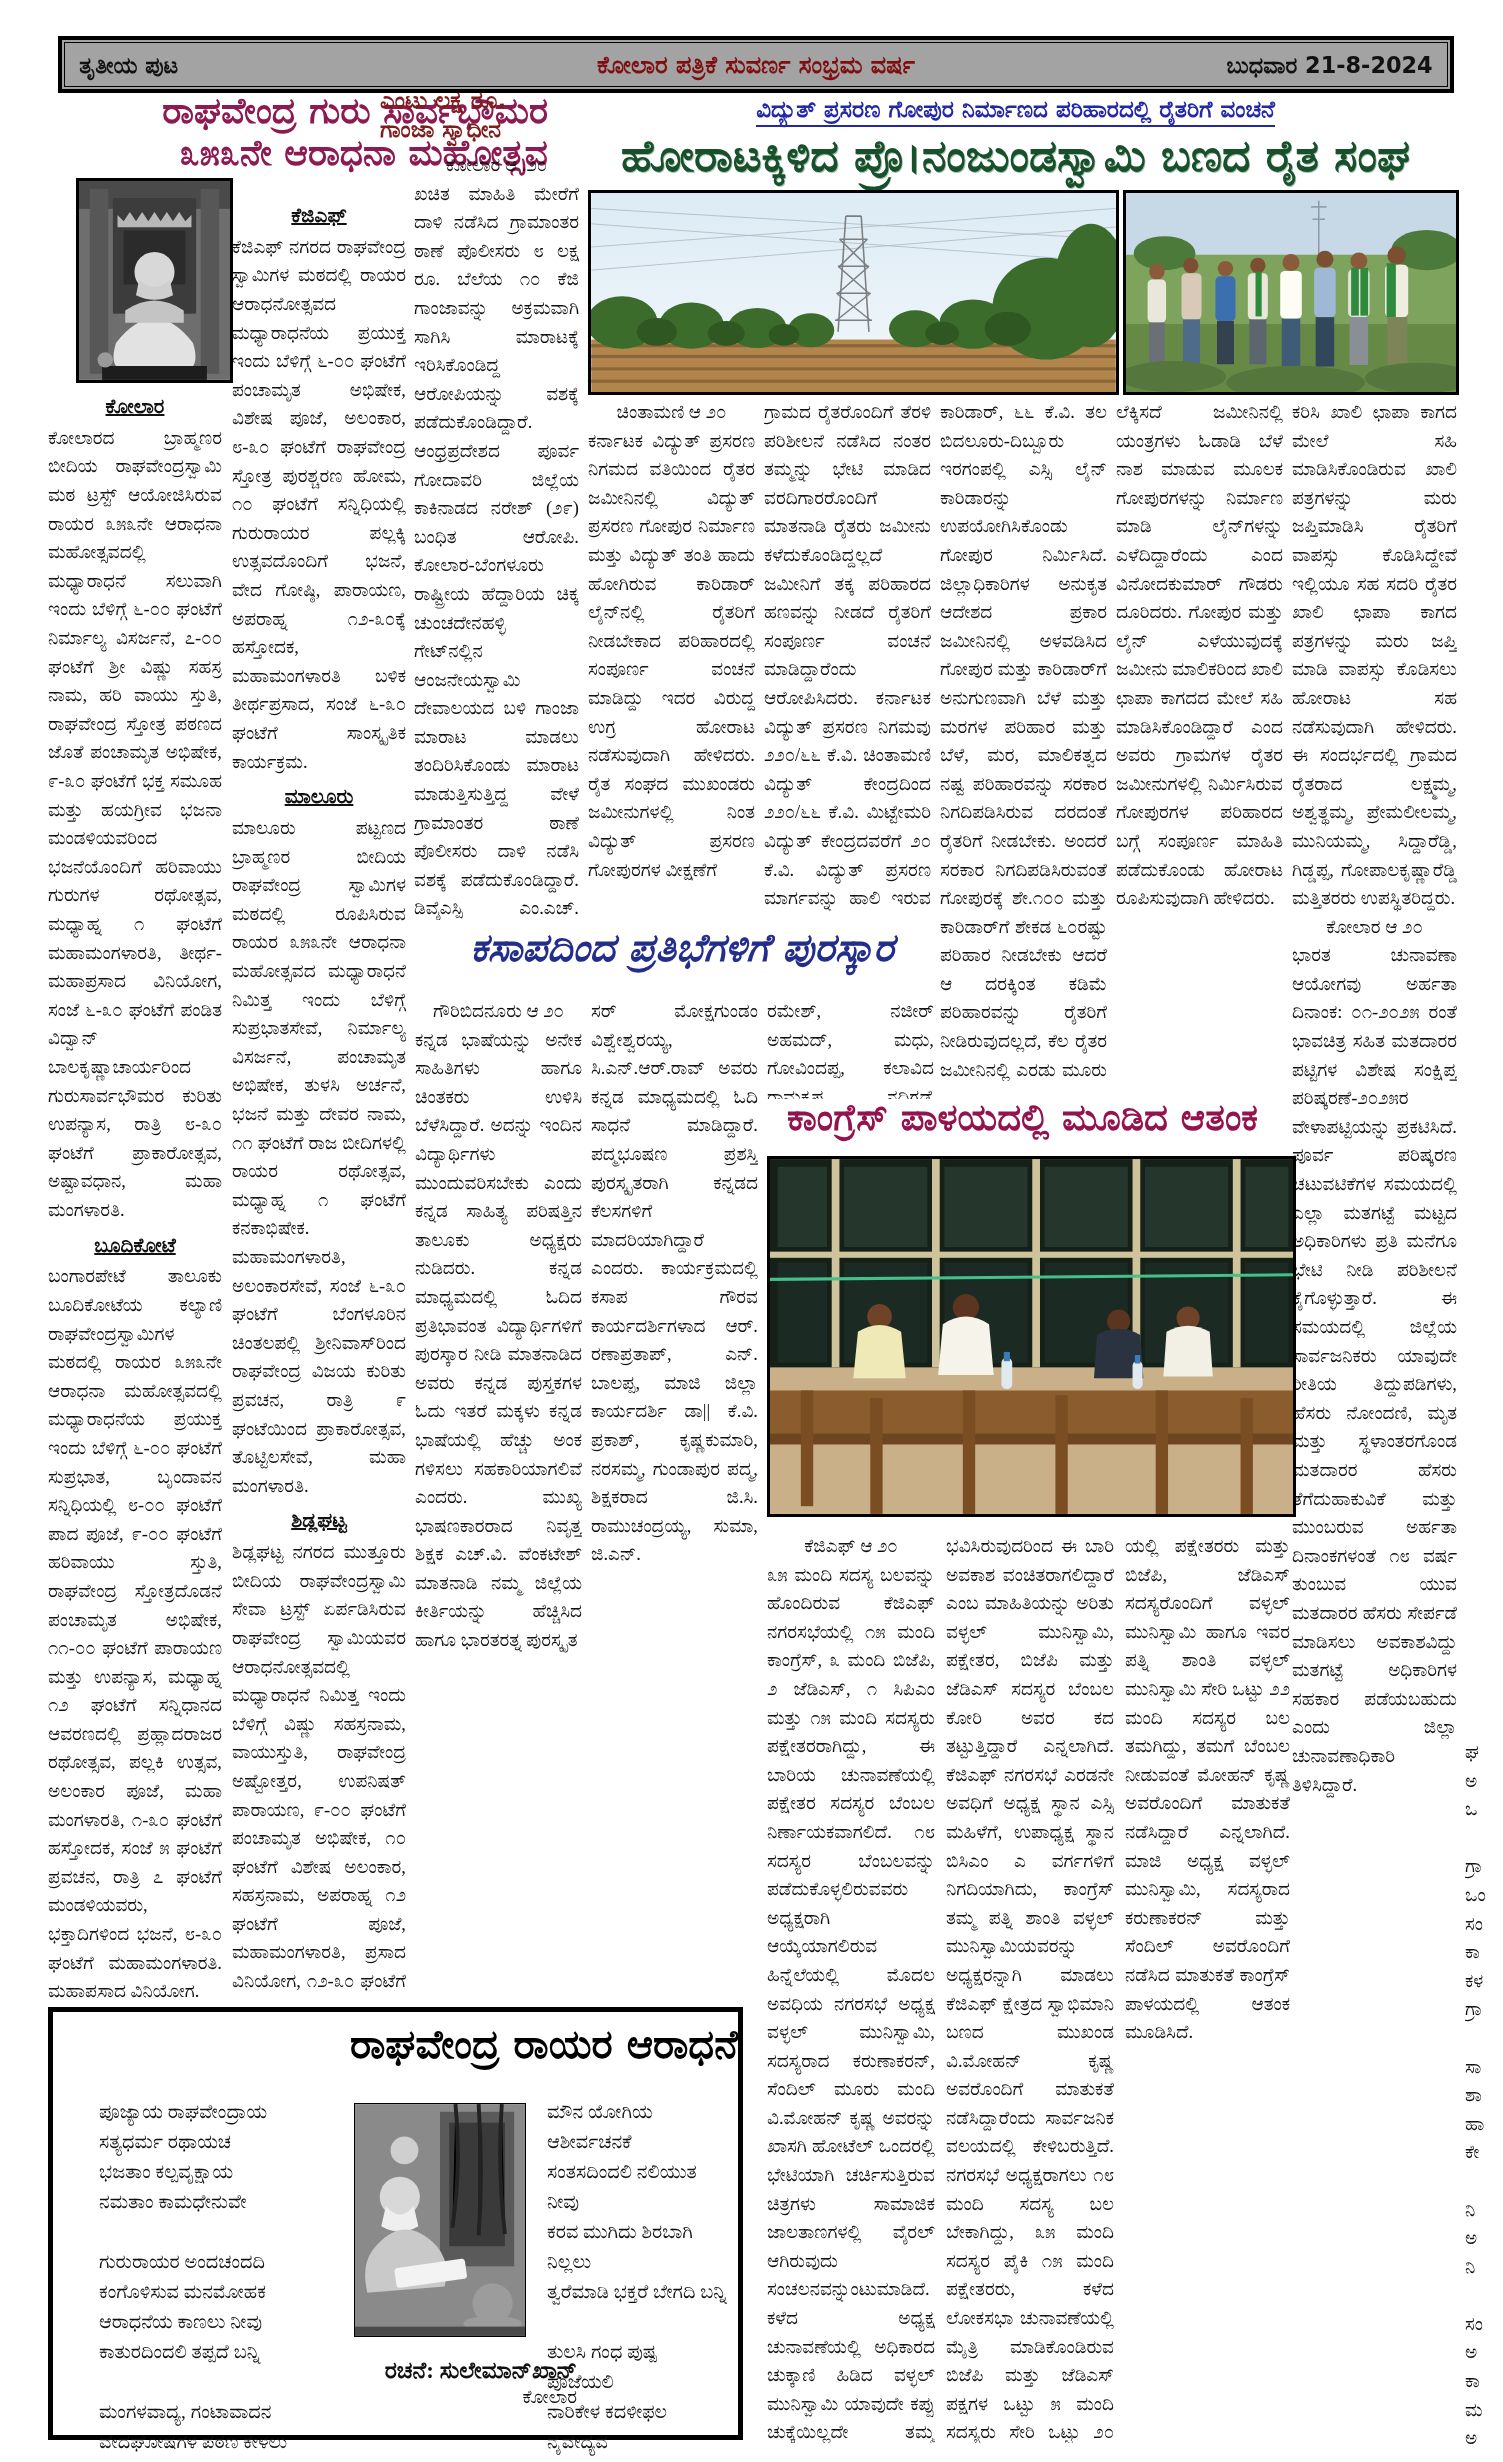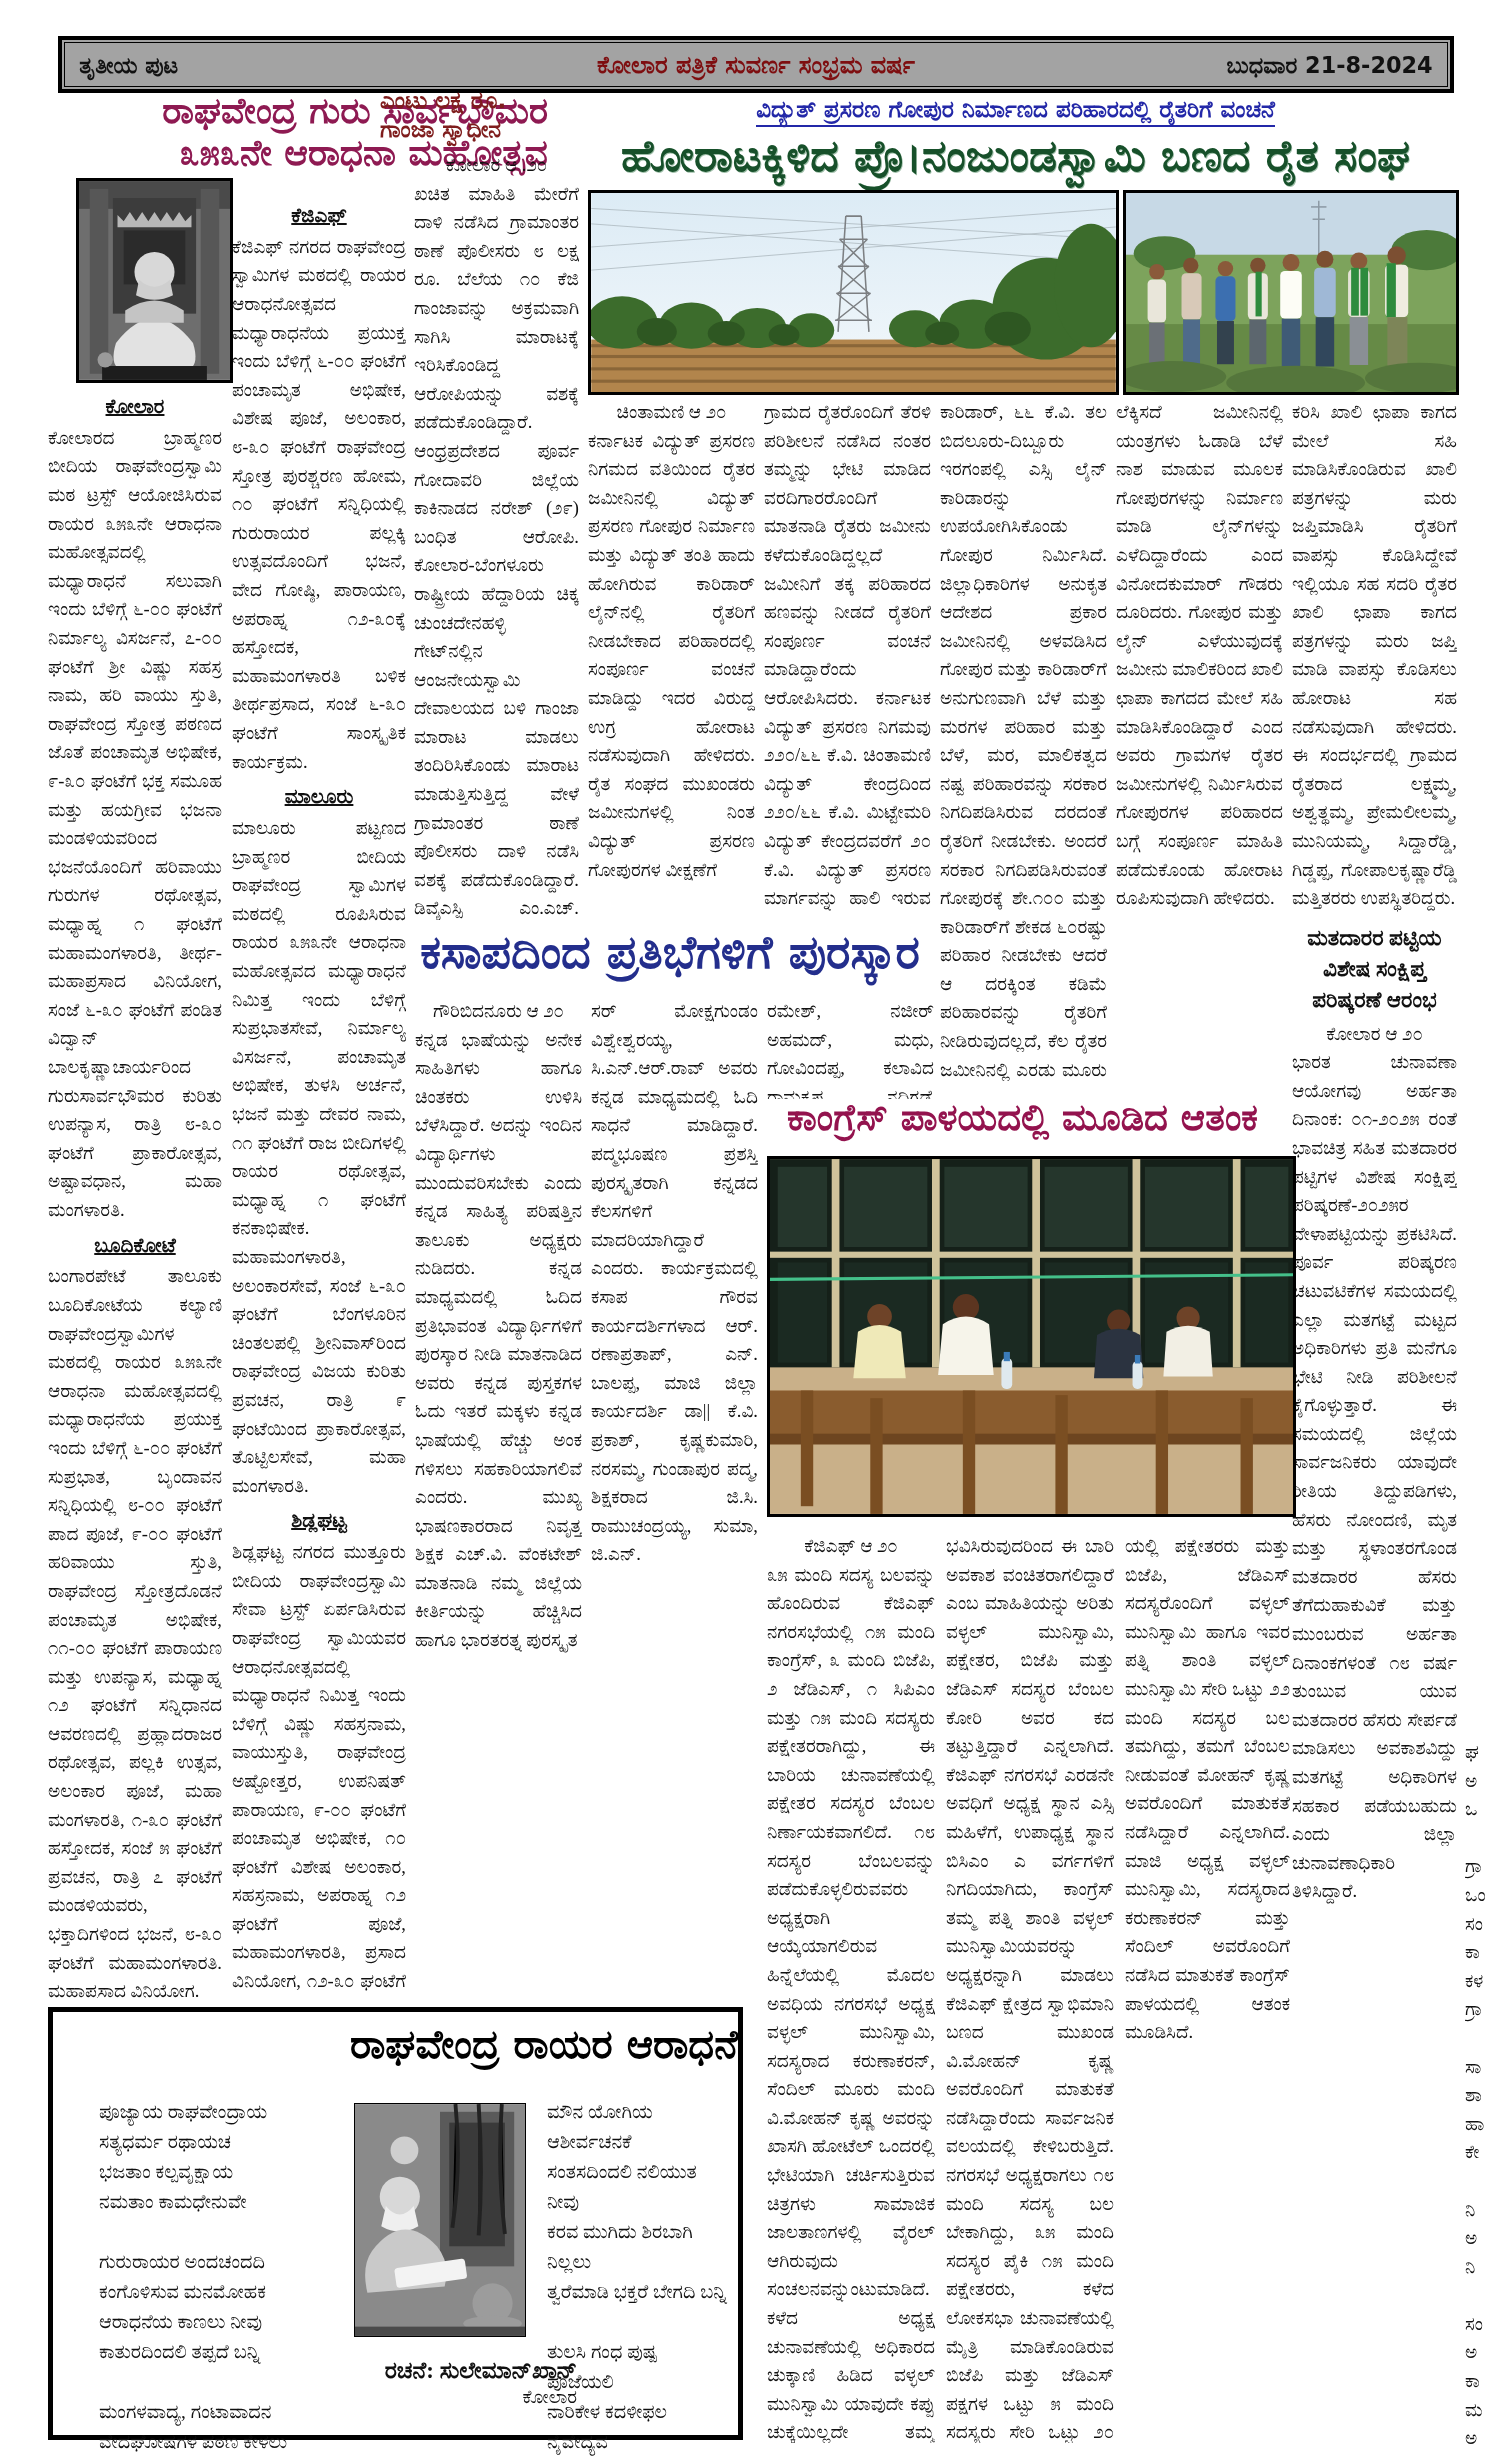"ಕಸಾಪದಿಂದ ಪ್ರತಿಭೆಗಳಿಗೆ ಪುರಸ್ಕಾರ" #kasapa-headline { font-size: 46px -> 39px; font-style: none -> italic; left: 403px -> 415px }
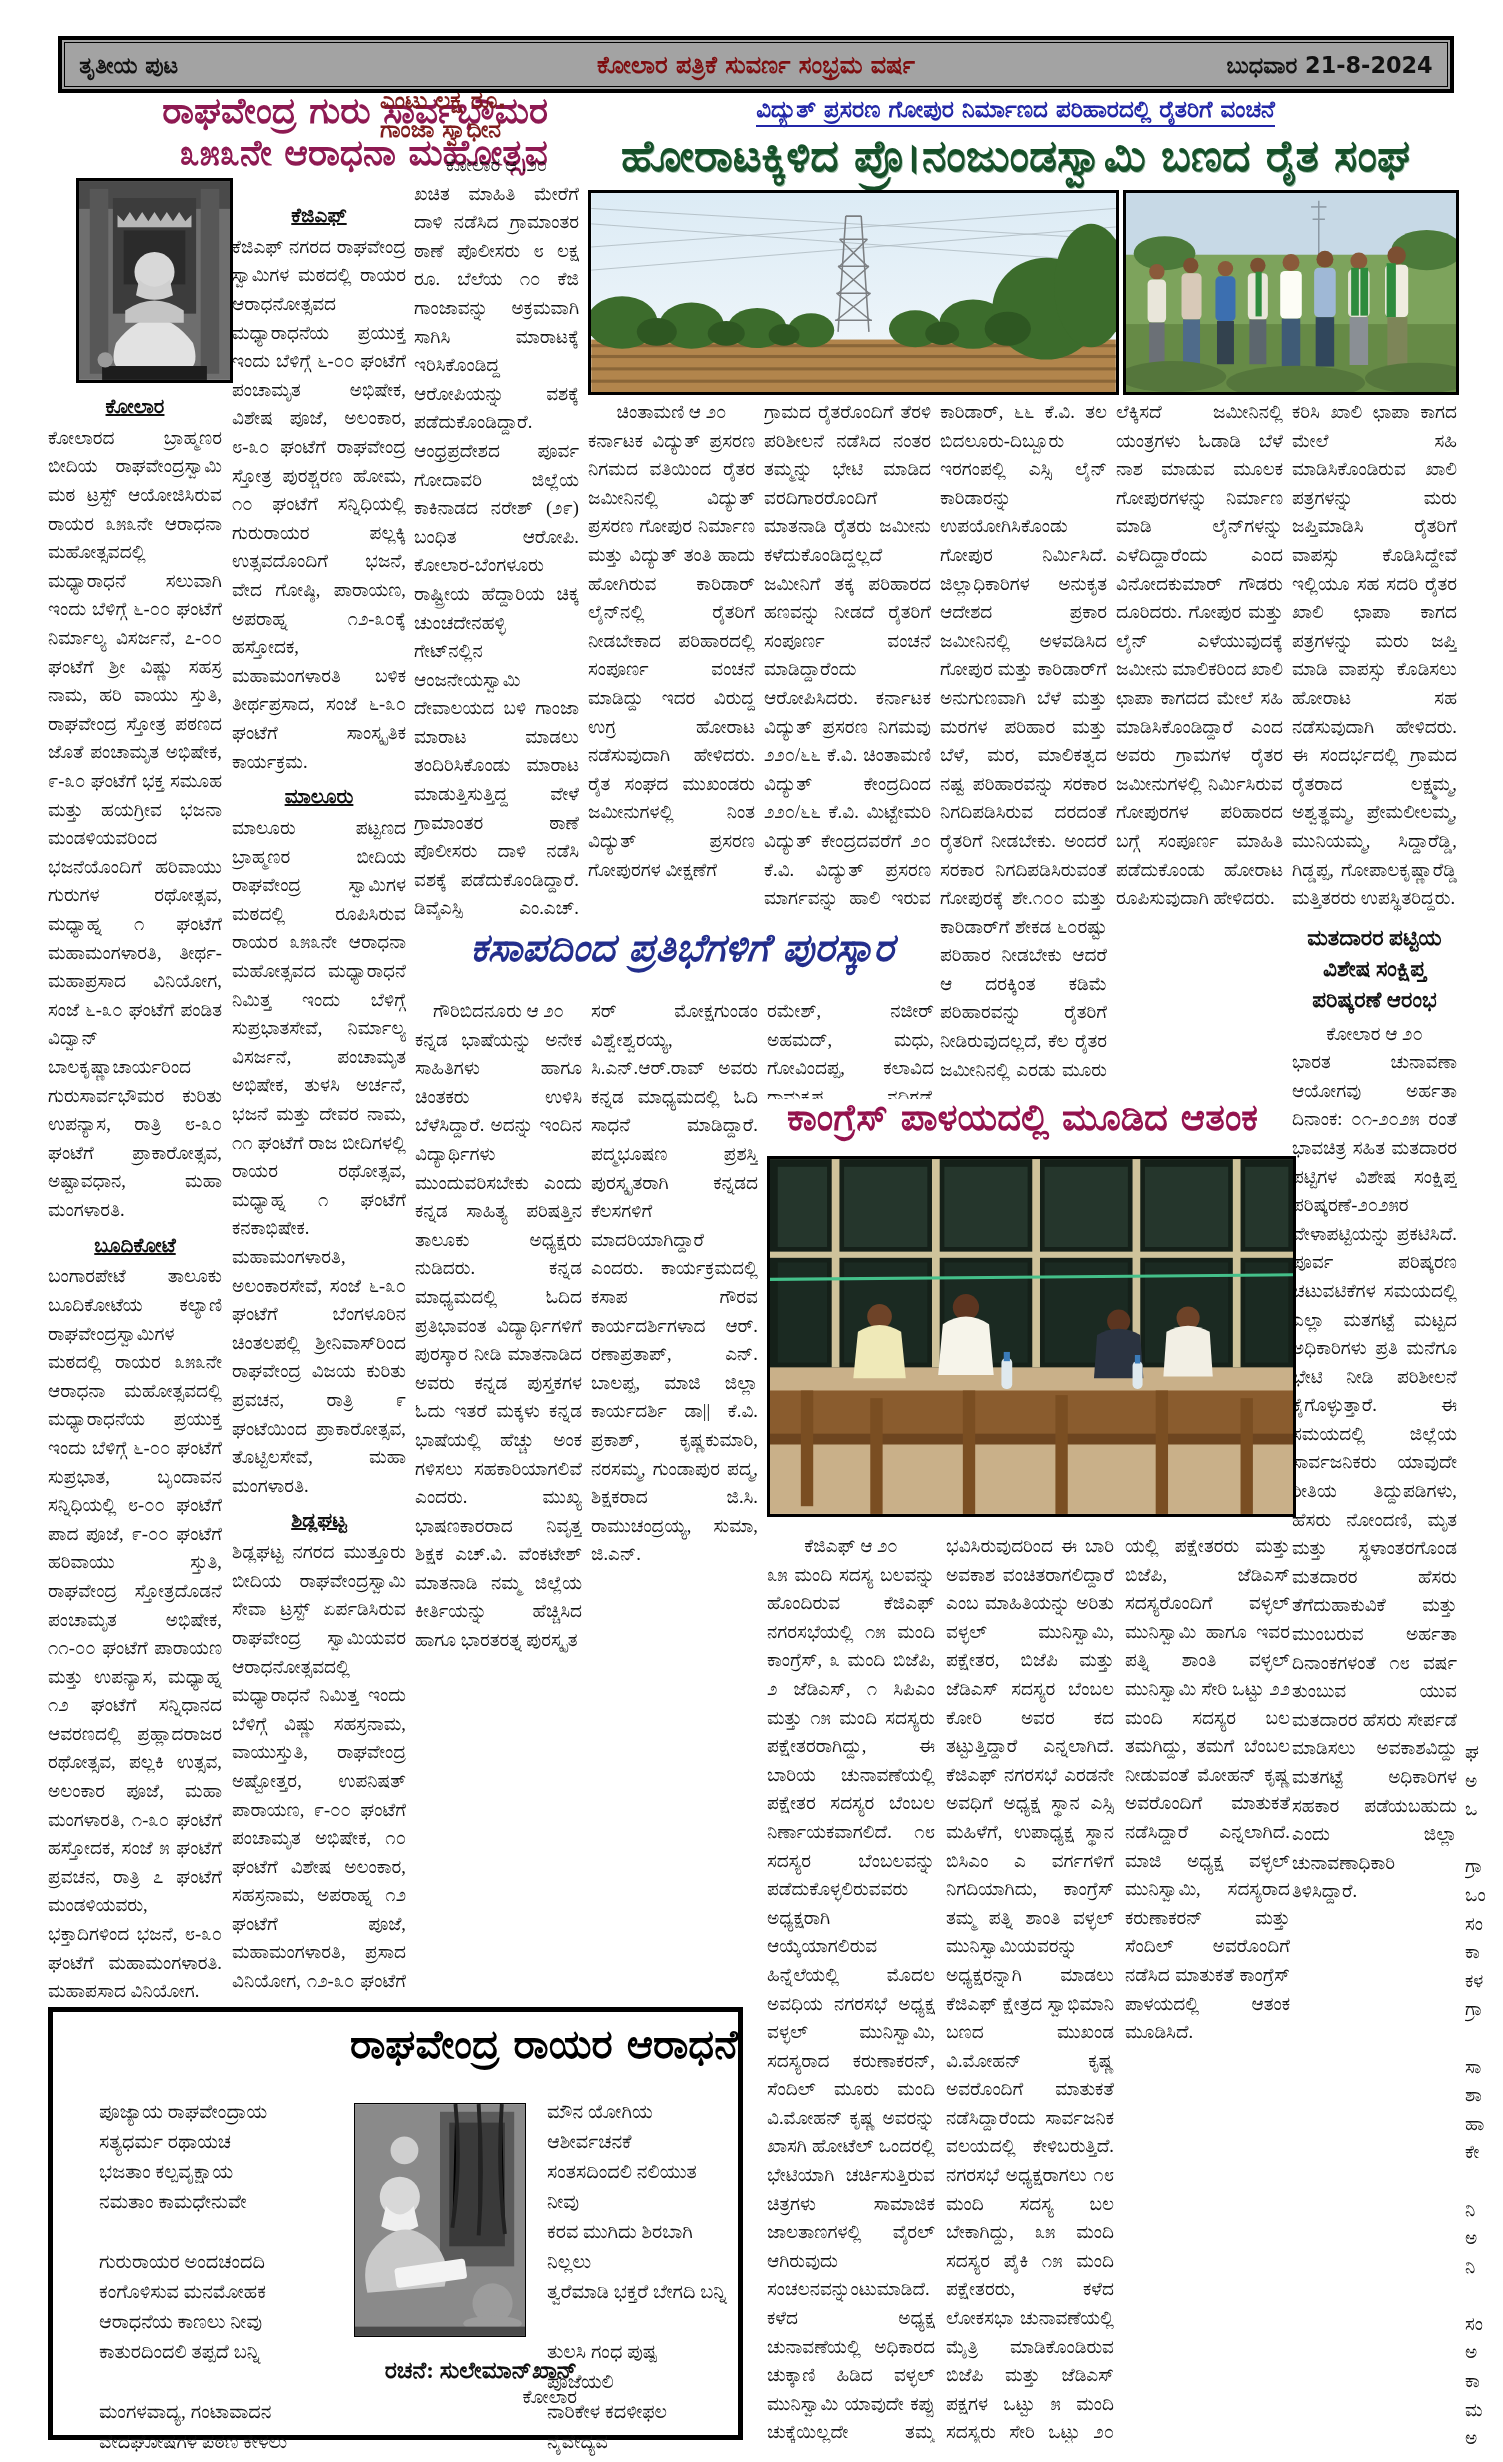"ಮತದಾರರ ಪಟ್ಟಿಯ" div.subhead3 { html: <div>ಮತದಾರರ ಪಟ್ಟಿಯ ವಿಶೇಷ ಸಂಕ್ಷಿಪ್ತ ಪರಿಷ್ಕರಣೆ ಆರಂಭ</div> -> none }
